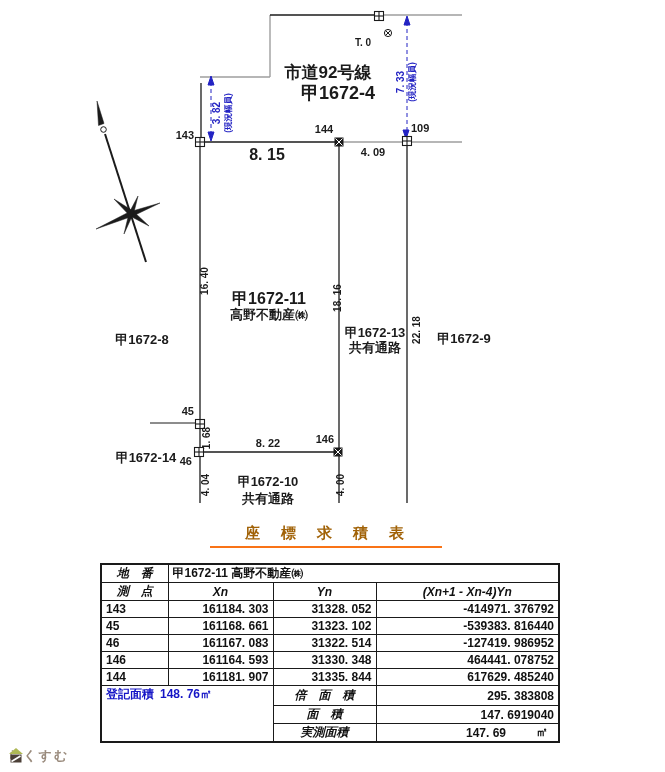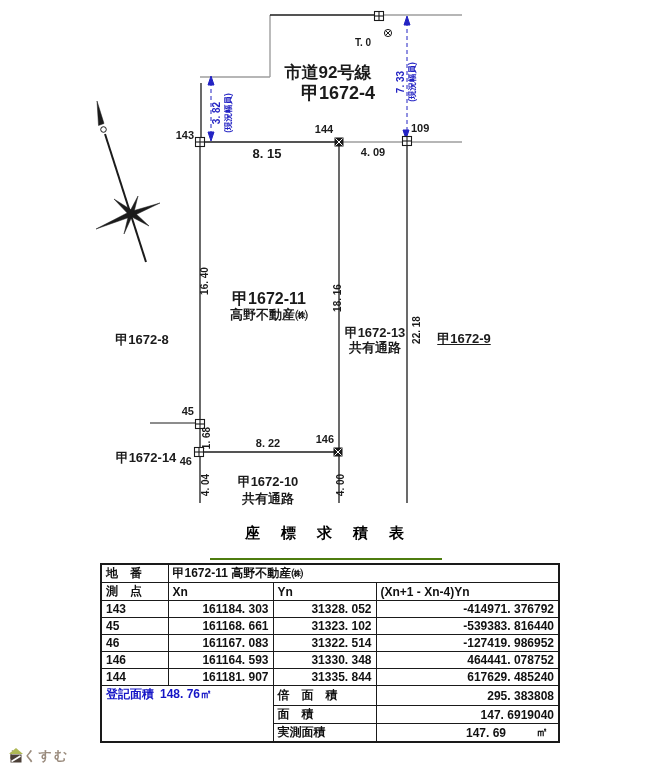"8. 15" div.lbl { font-size: 13px -> 16px }
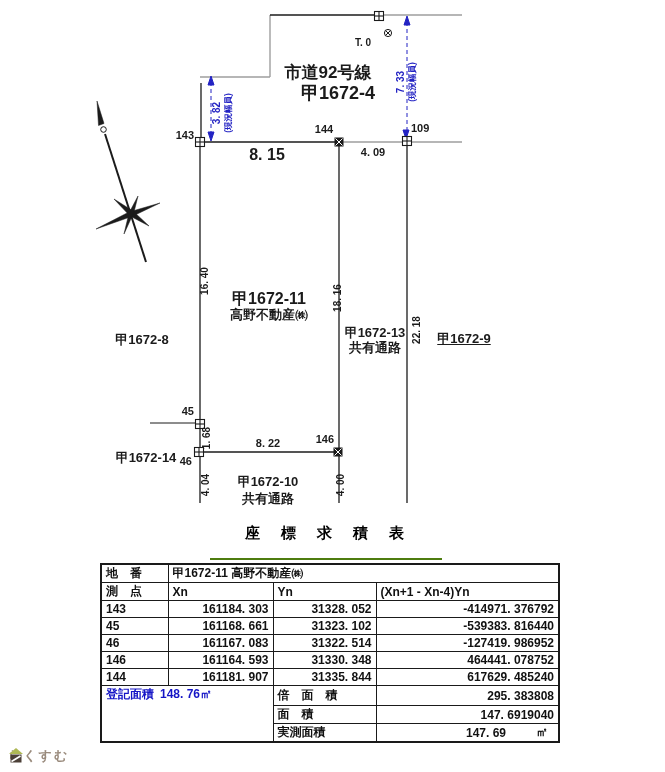"甲1672-9" div.lbl { text-decoration: underline -> none }
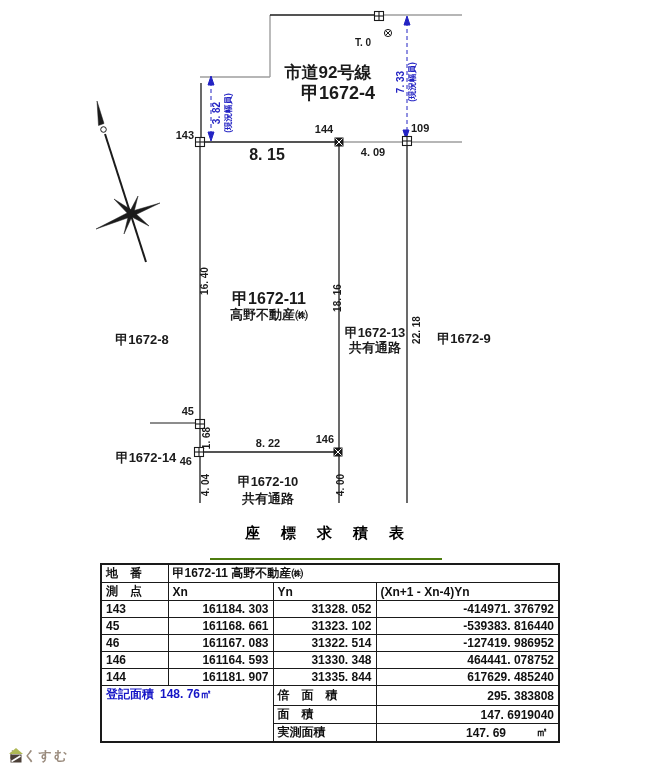"座 標 求 積 表" #title { border-bottom: 2px solid #4d7c0f -> 2px solid #f97316; color: #000000 -> #a16207; padding-bottom: 15px -> 3px }
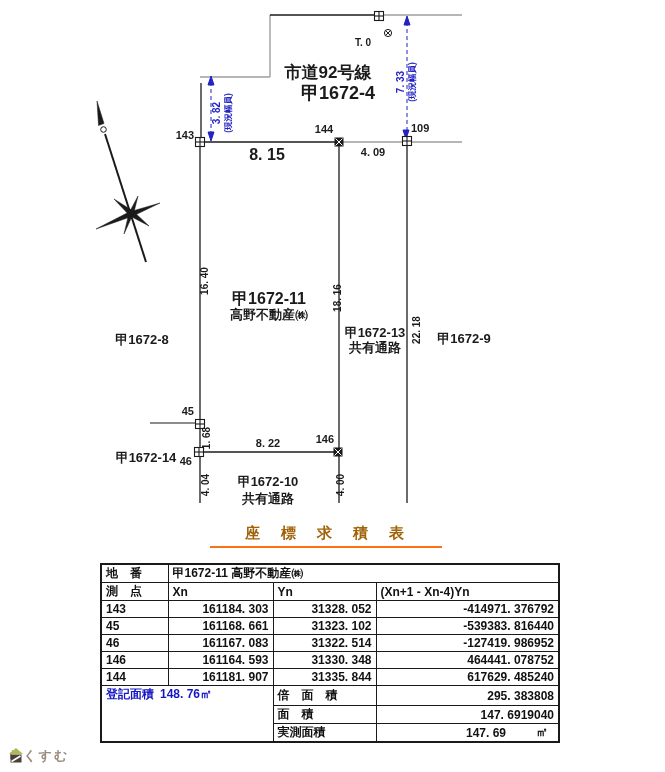"地 番" td.c { font-style: none -> italic; text-align: left -> center }
